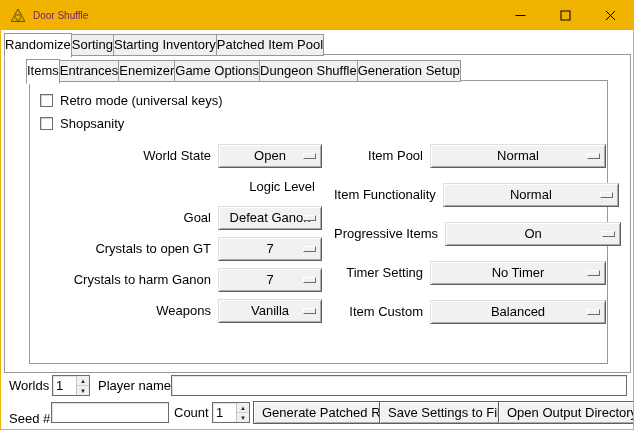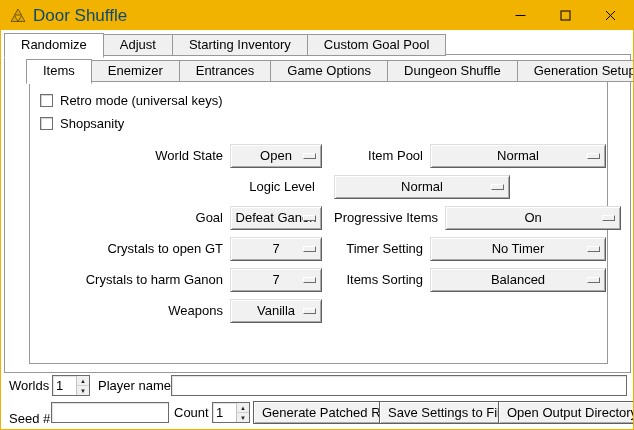"Door Shuffle" .title-text { color: #0c4a6e -> #701a75; font-size: 17px -> 10px }
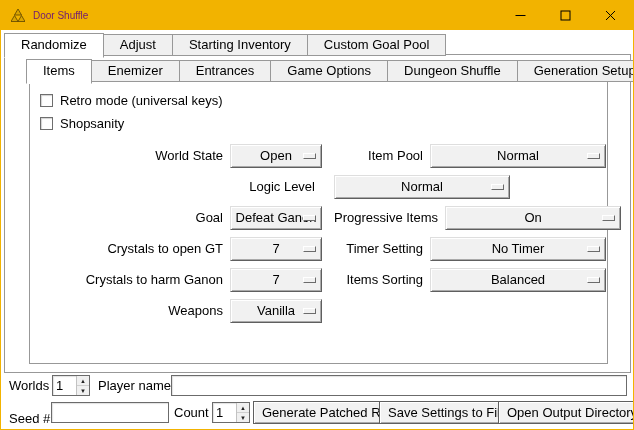"Randomize" .tab { padding: 2px 16px 3px -> 2px 0 3px }
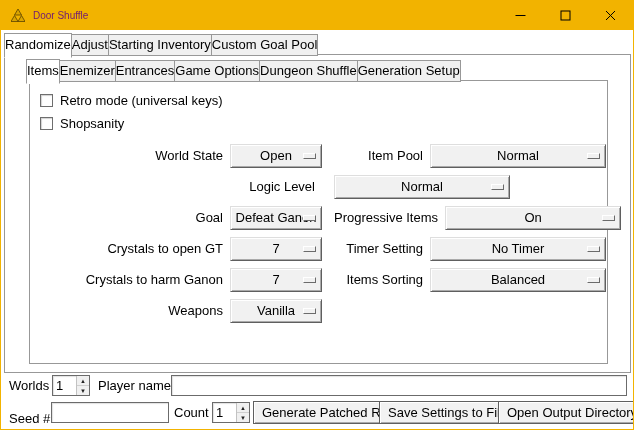"Adjust" div.tab { text: Adjust -> Sorting }
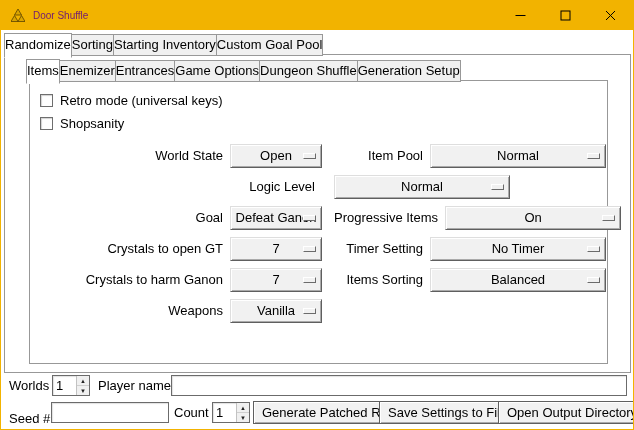"Custom Goal Pool" div.tab { text: Custom Goal -> Patched Item }
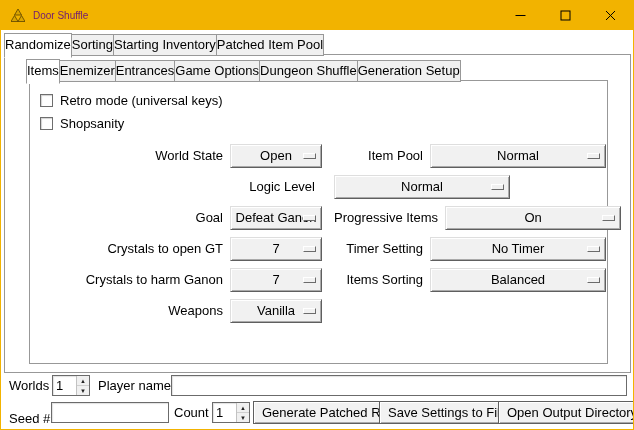"Enemizer" div.tab { order: before "Entrances" -> after "Entrances" }
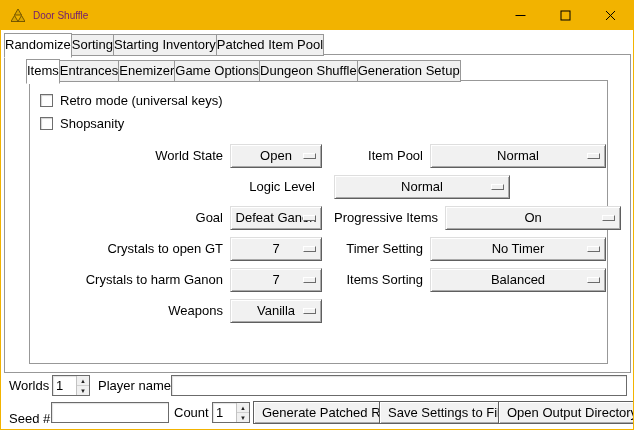"Open" .opt-col.left .dropdown { width: 92px -> 104px }
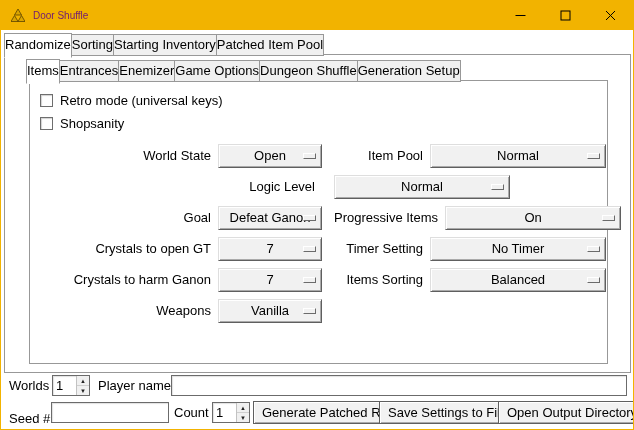"Item Pool" .opt-col.right { gap: none -> 8px }
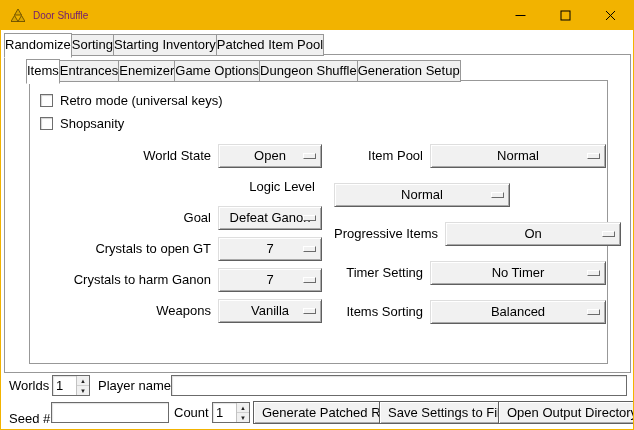"Item Functionality" span.opt-label { html: none -> <span>Item Functionality</span> }
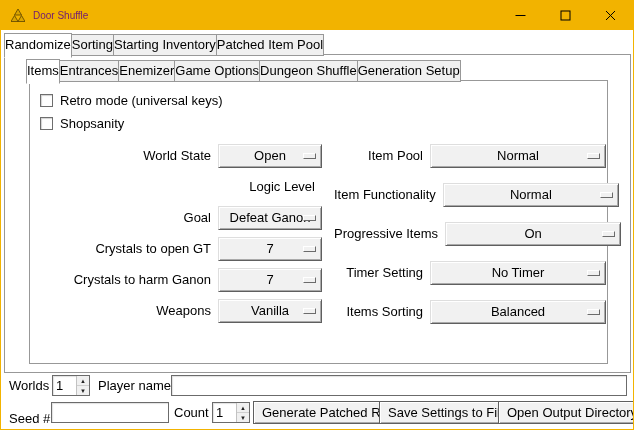"Items Sorting" span.opt-label { text: Items Sorting -> Item Custom }
